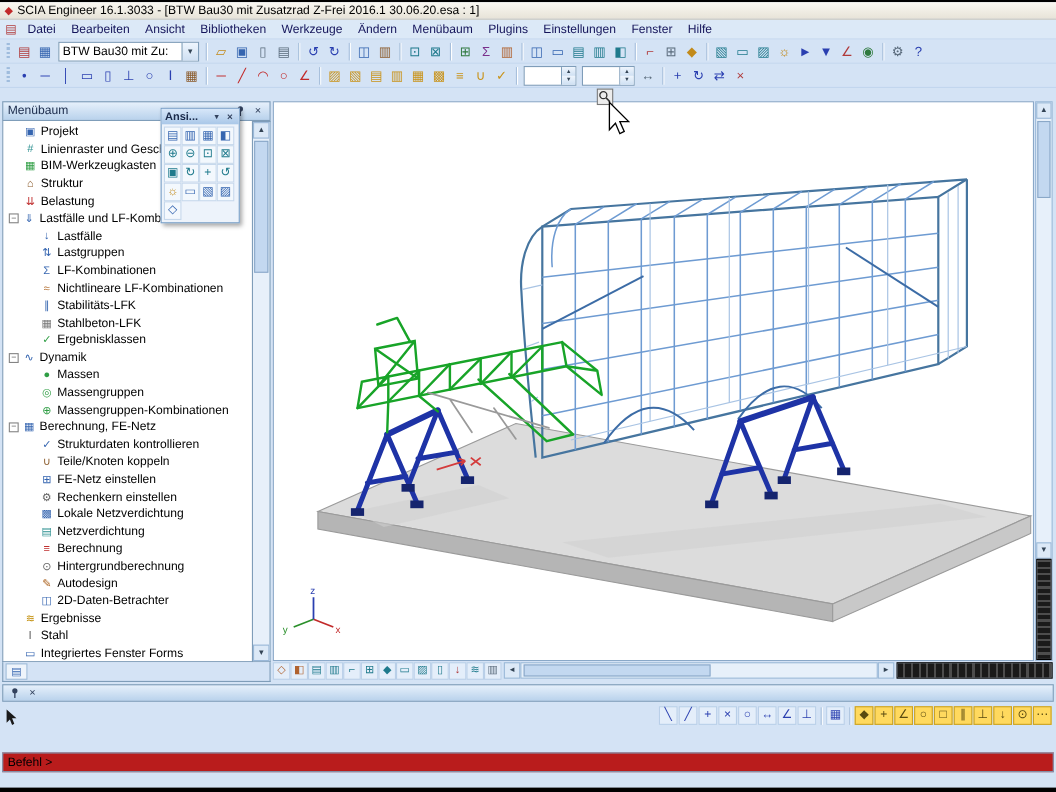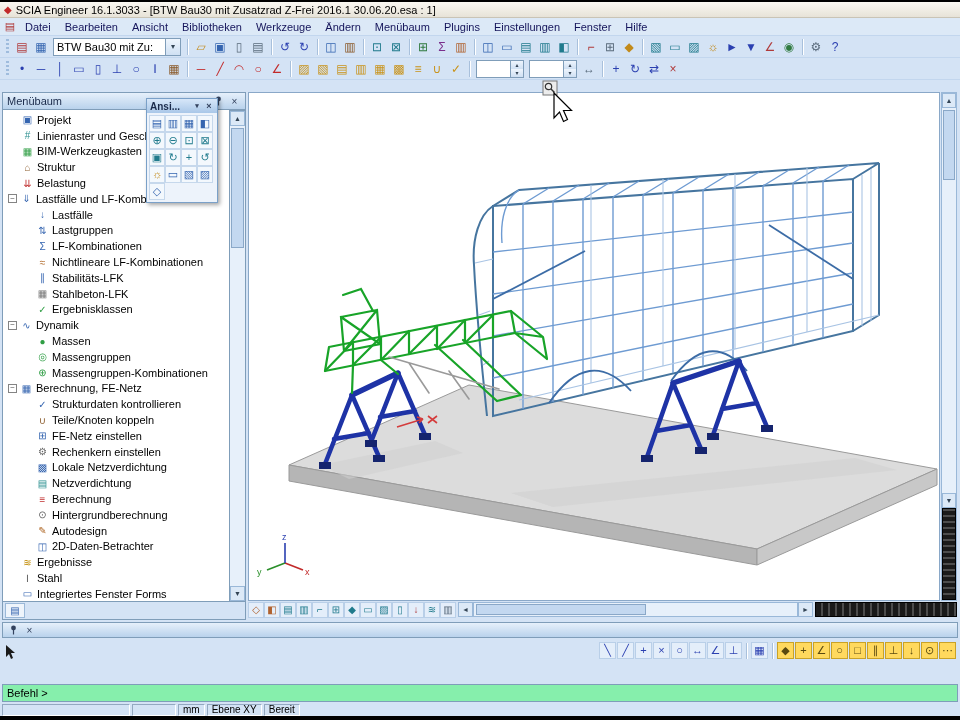"Befehl >" .cmd-input { background: #86efac -> #b91c1c }
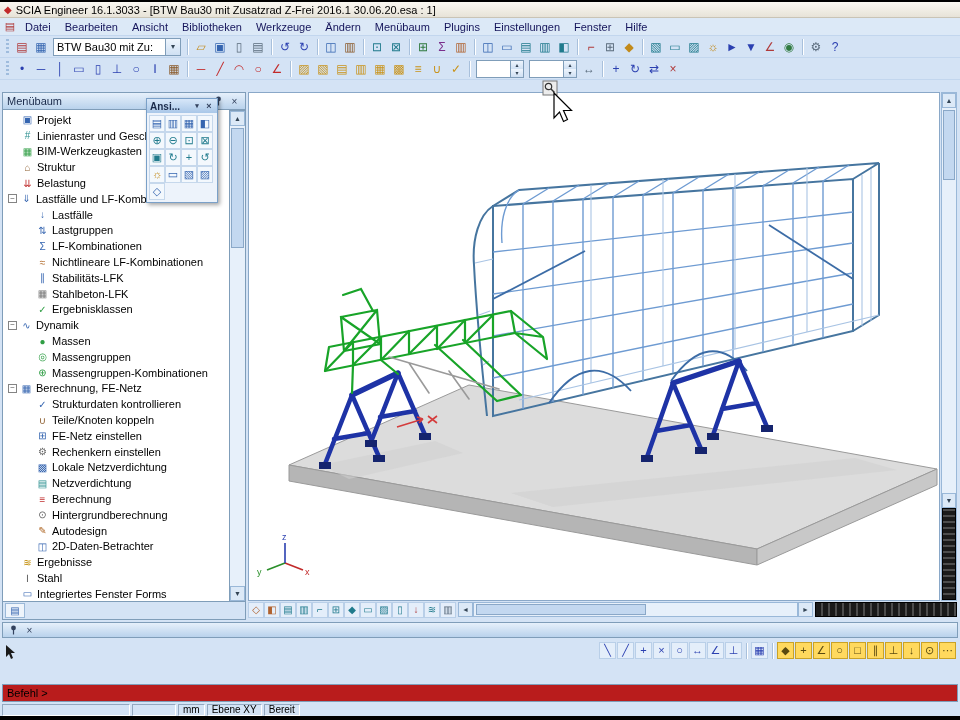"mm" div.statusbar { html: <div> <span></span> <span></span> <span>mm</span> <span>Ebene XY</span> <span>Bereit</span> </div> -> none }
